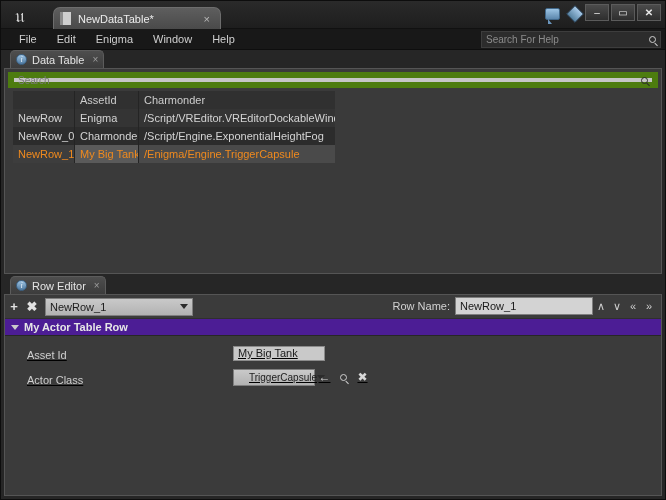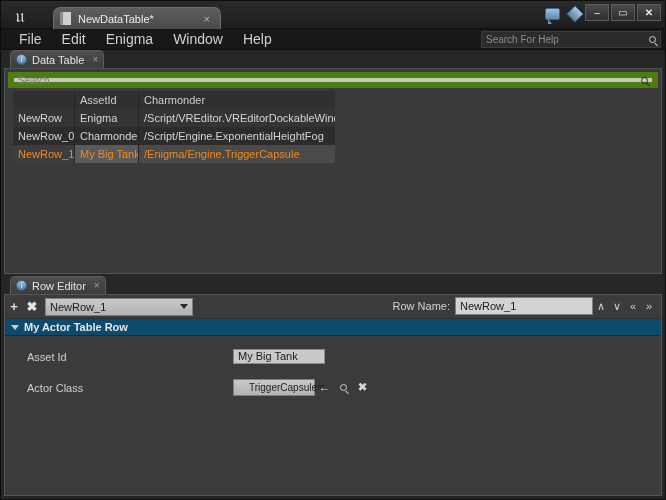"File" .menubar .mi { font-size: 14px -> 11px }
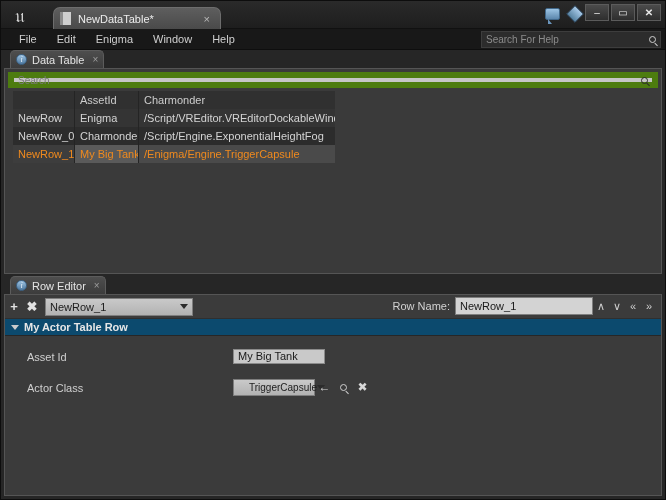"My Actor Table Row" .cat-row { background: #0c4a6e -> #4c1d95 }
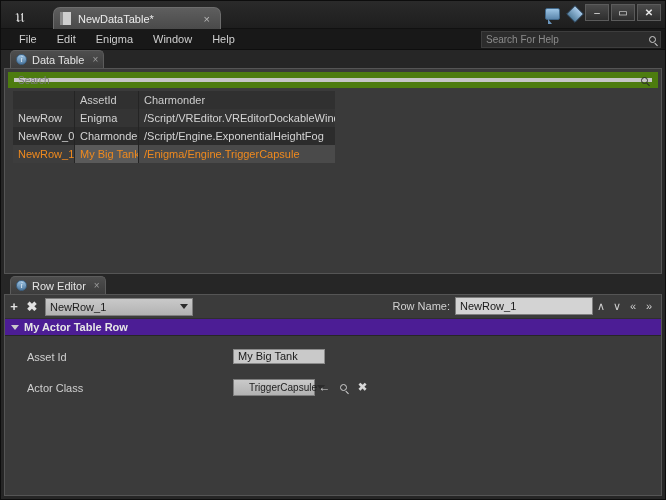"Asset Id" .prop { align-items: center -> flex-end; margin-top: 10px -> 4px; text-decoration: none -> underline }
